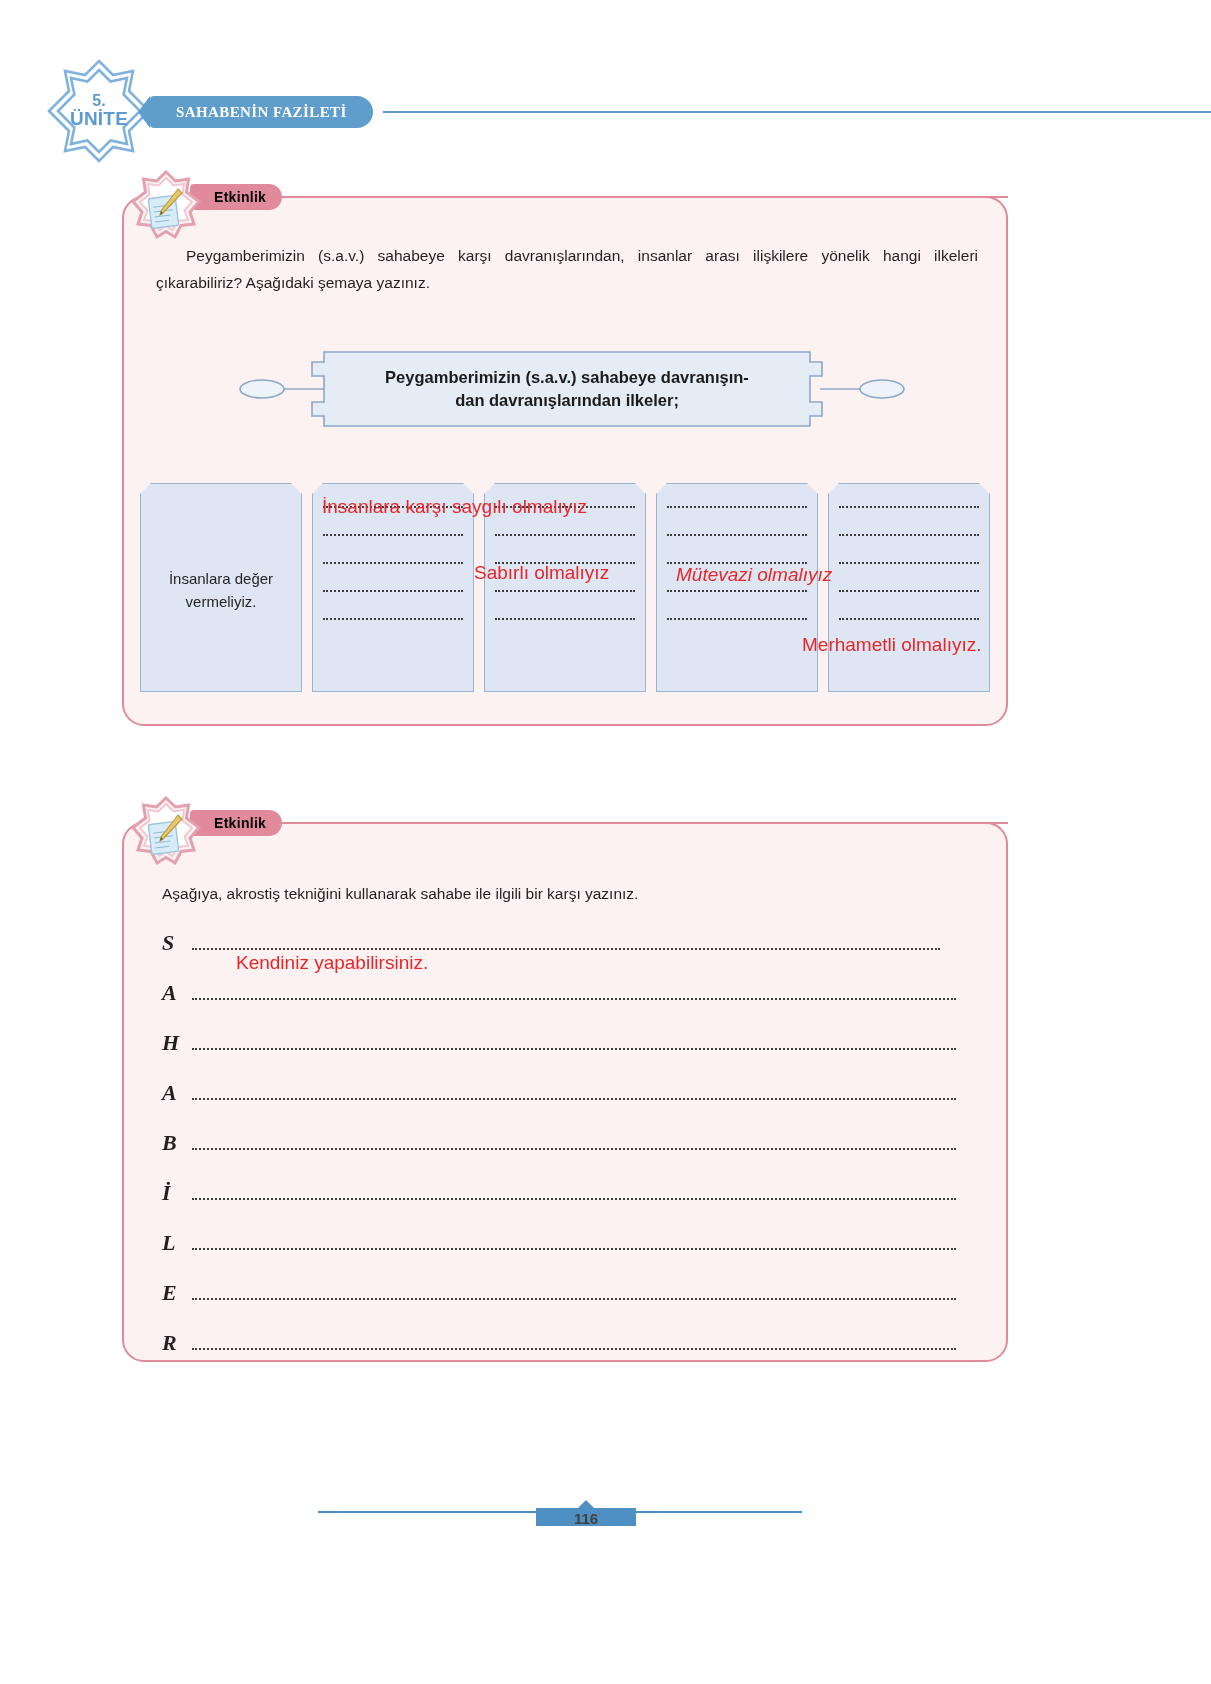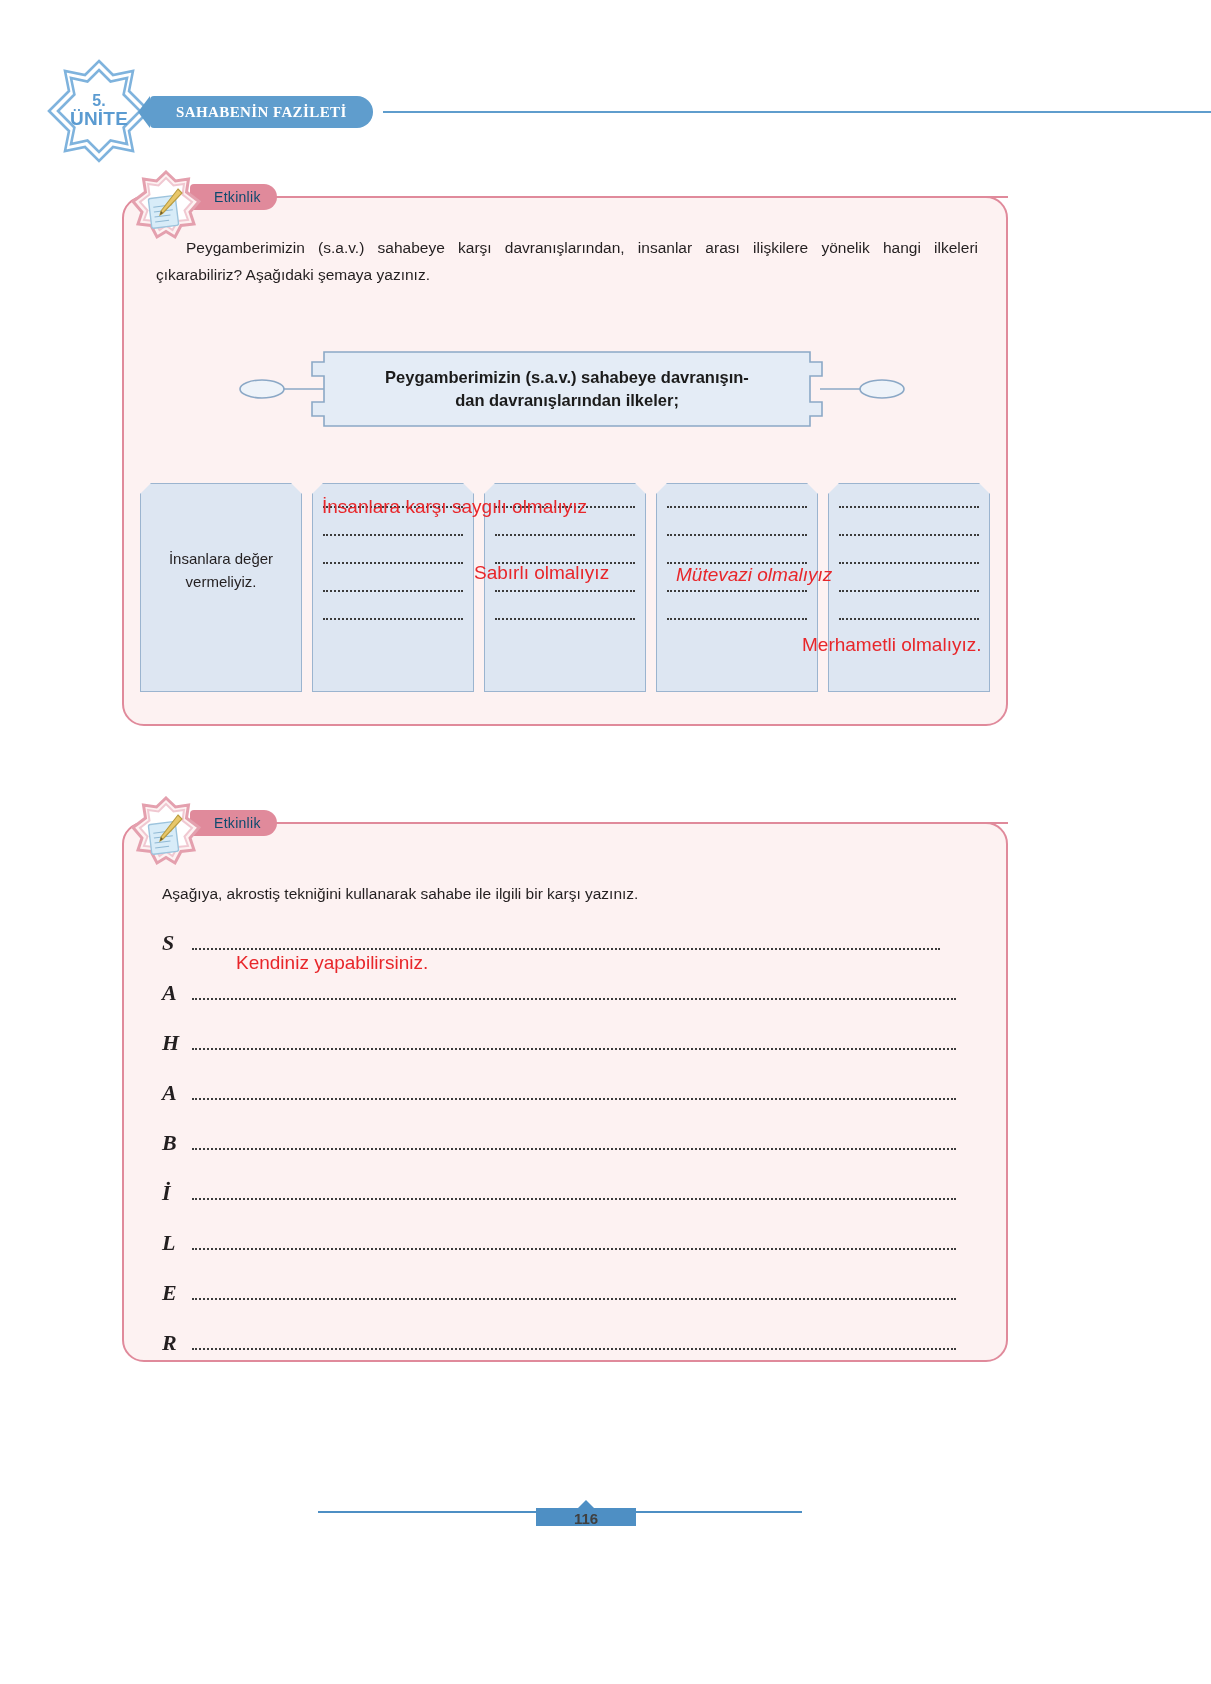"Etkinlik" .etkinlik-pill span { color: #0c4a6e -> #000000; font-weight: normal -> bold }
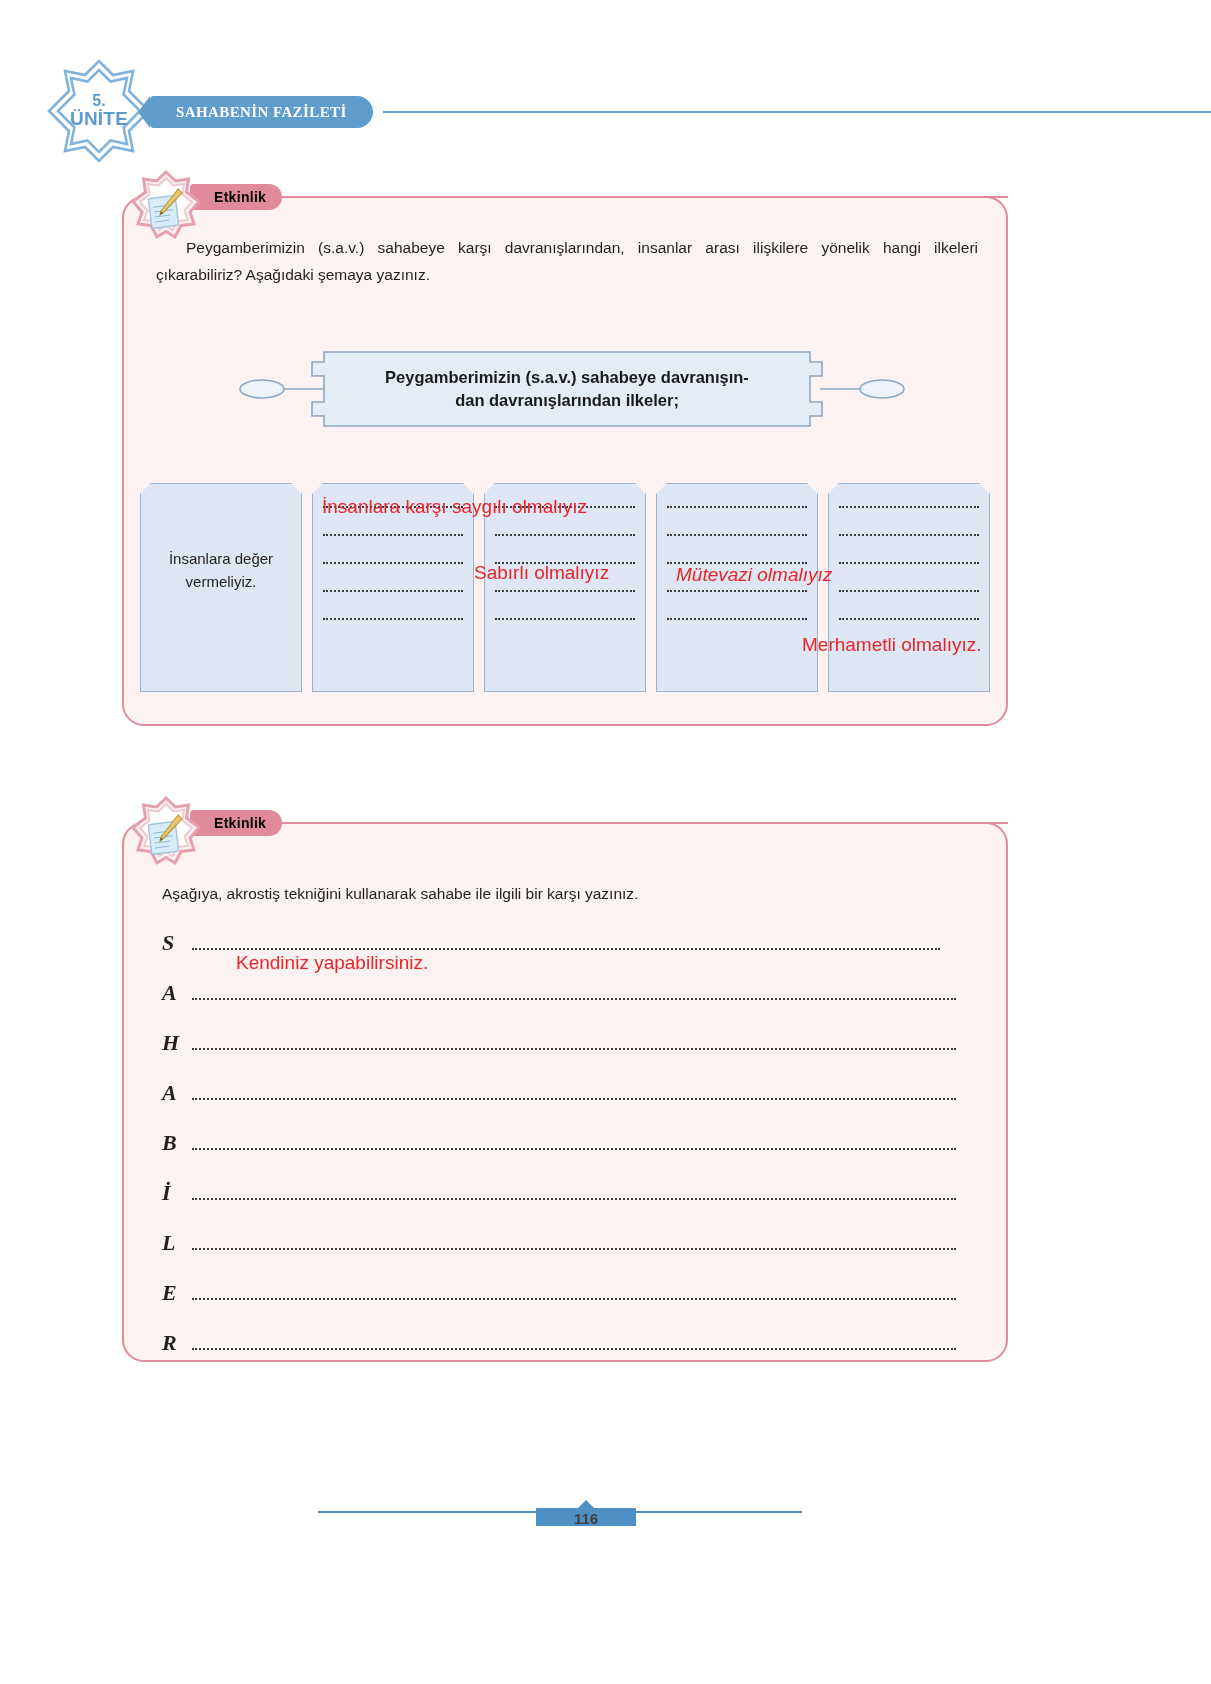"Peygamberimizin (s.a.v.) sahabeye karşı" p.activity-body-text { top: 36px -> 44px }
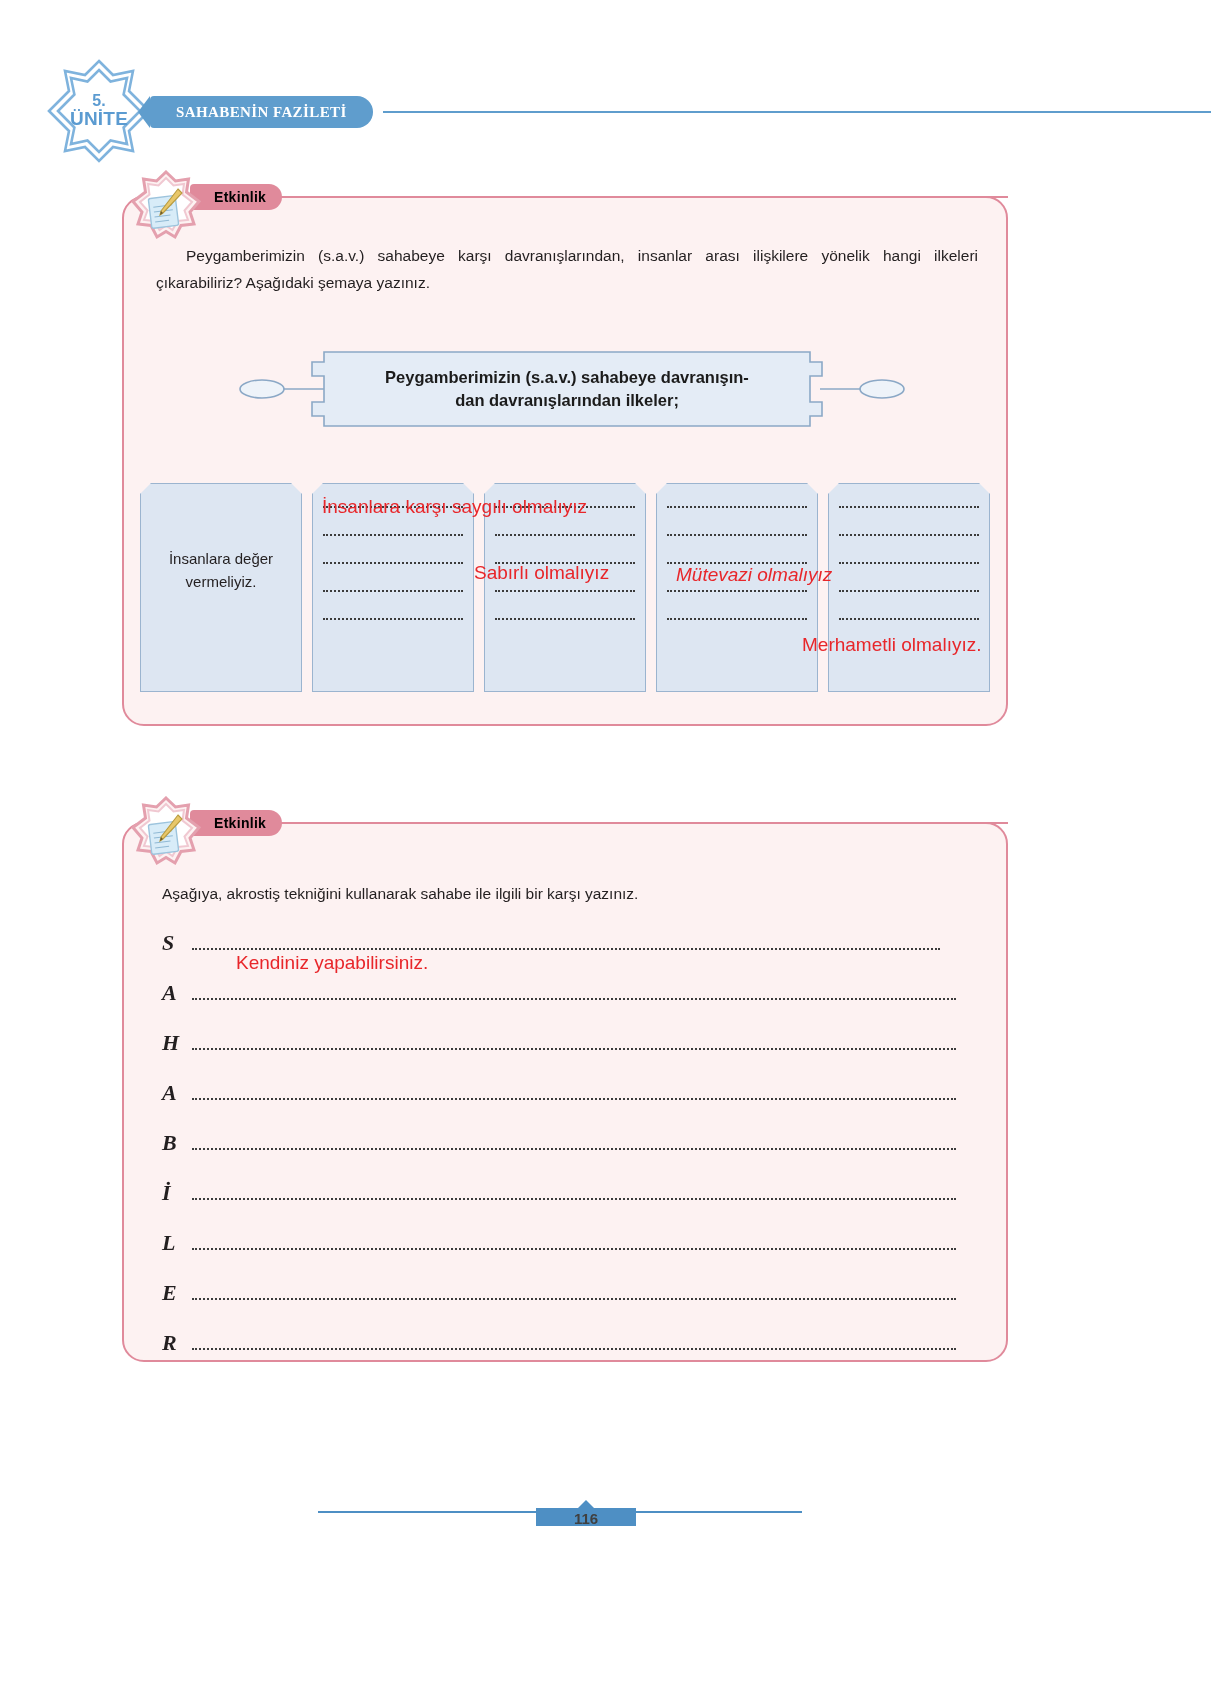"İnsanlara değer vermeliyiz." .col-static-text { top: 64px -> 84px }
